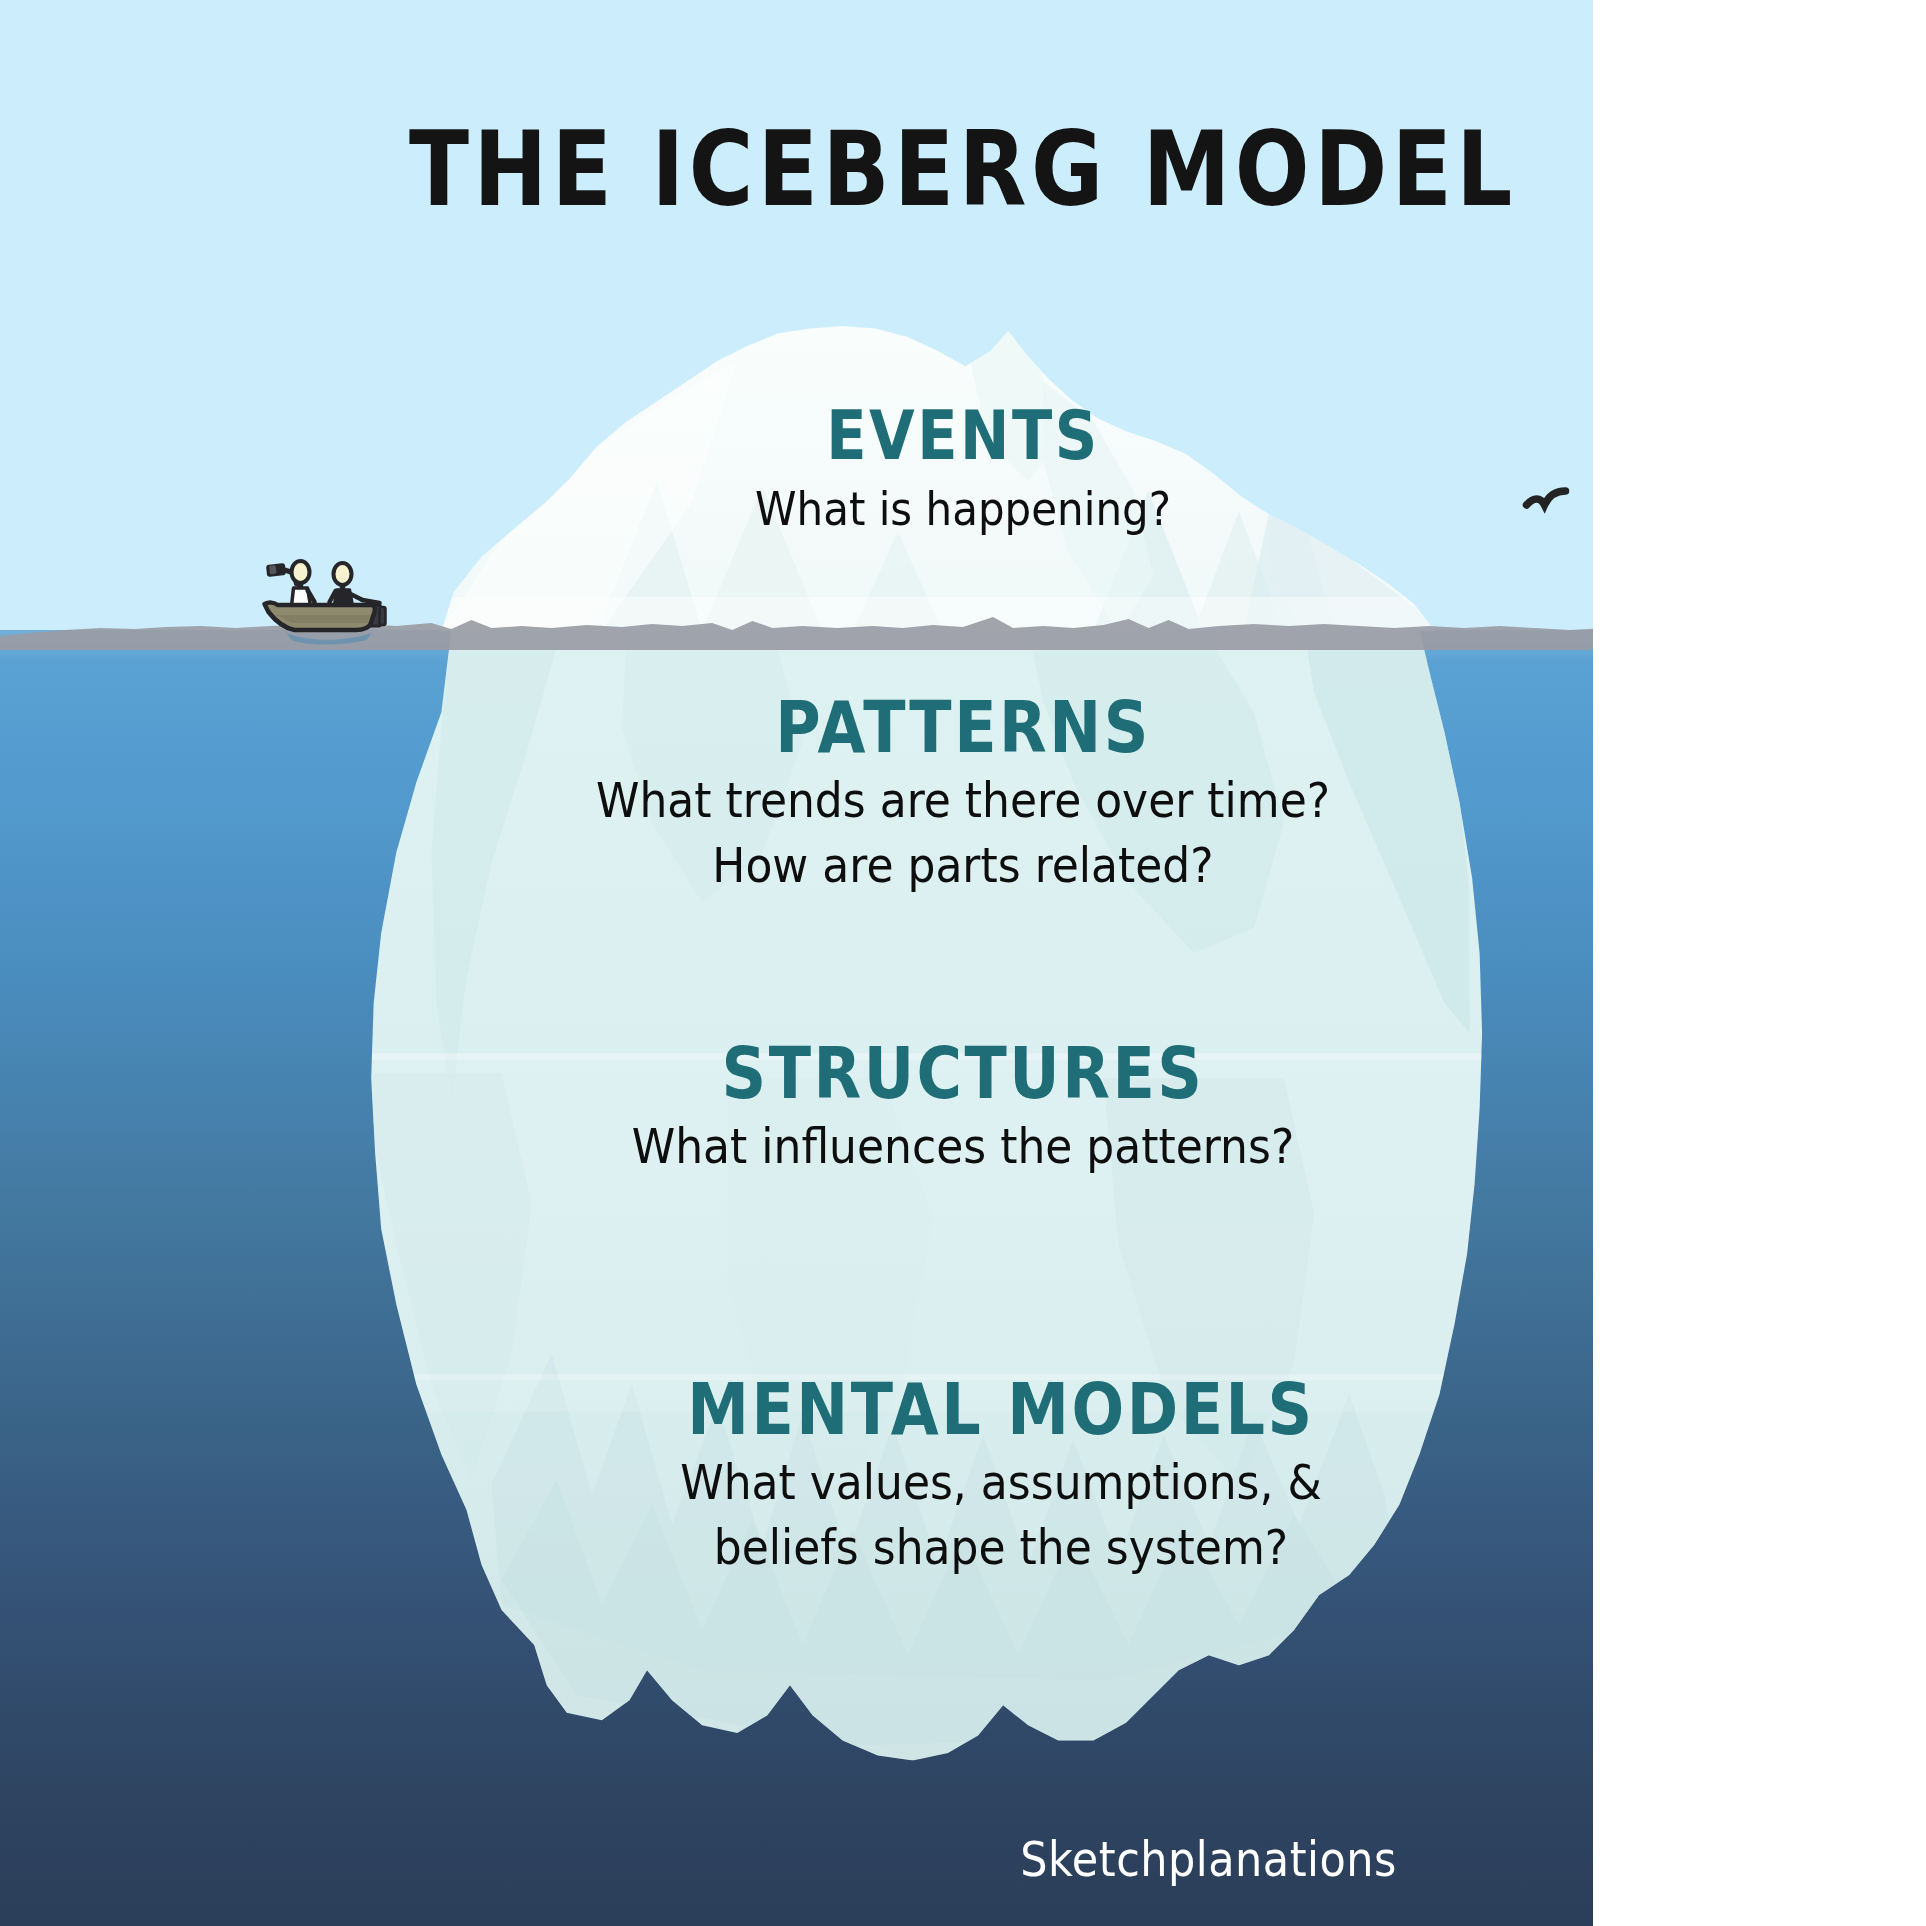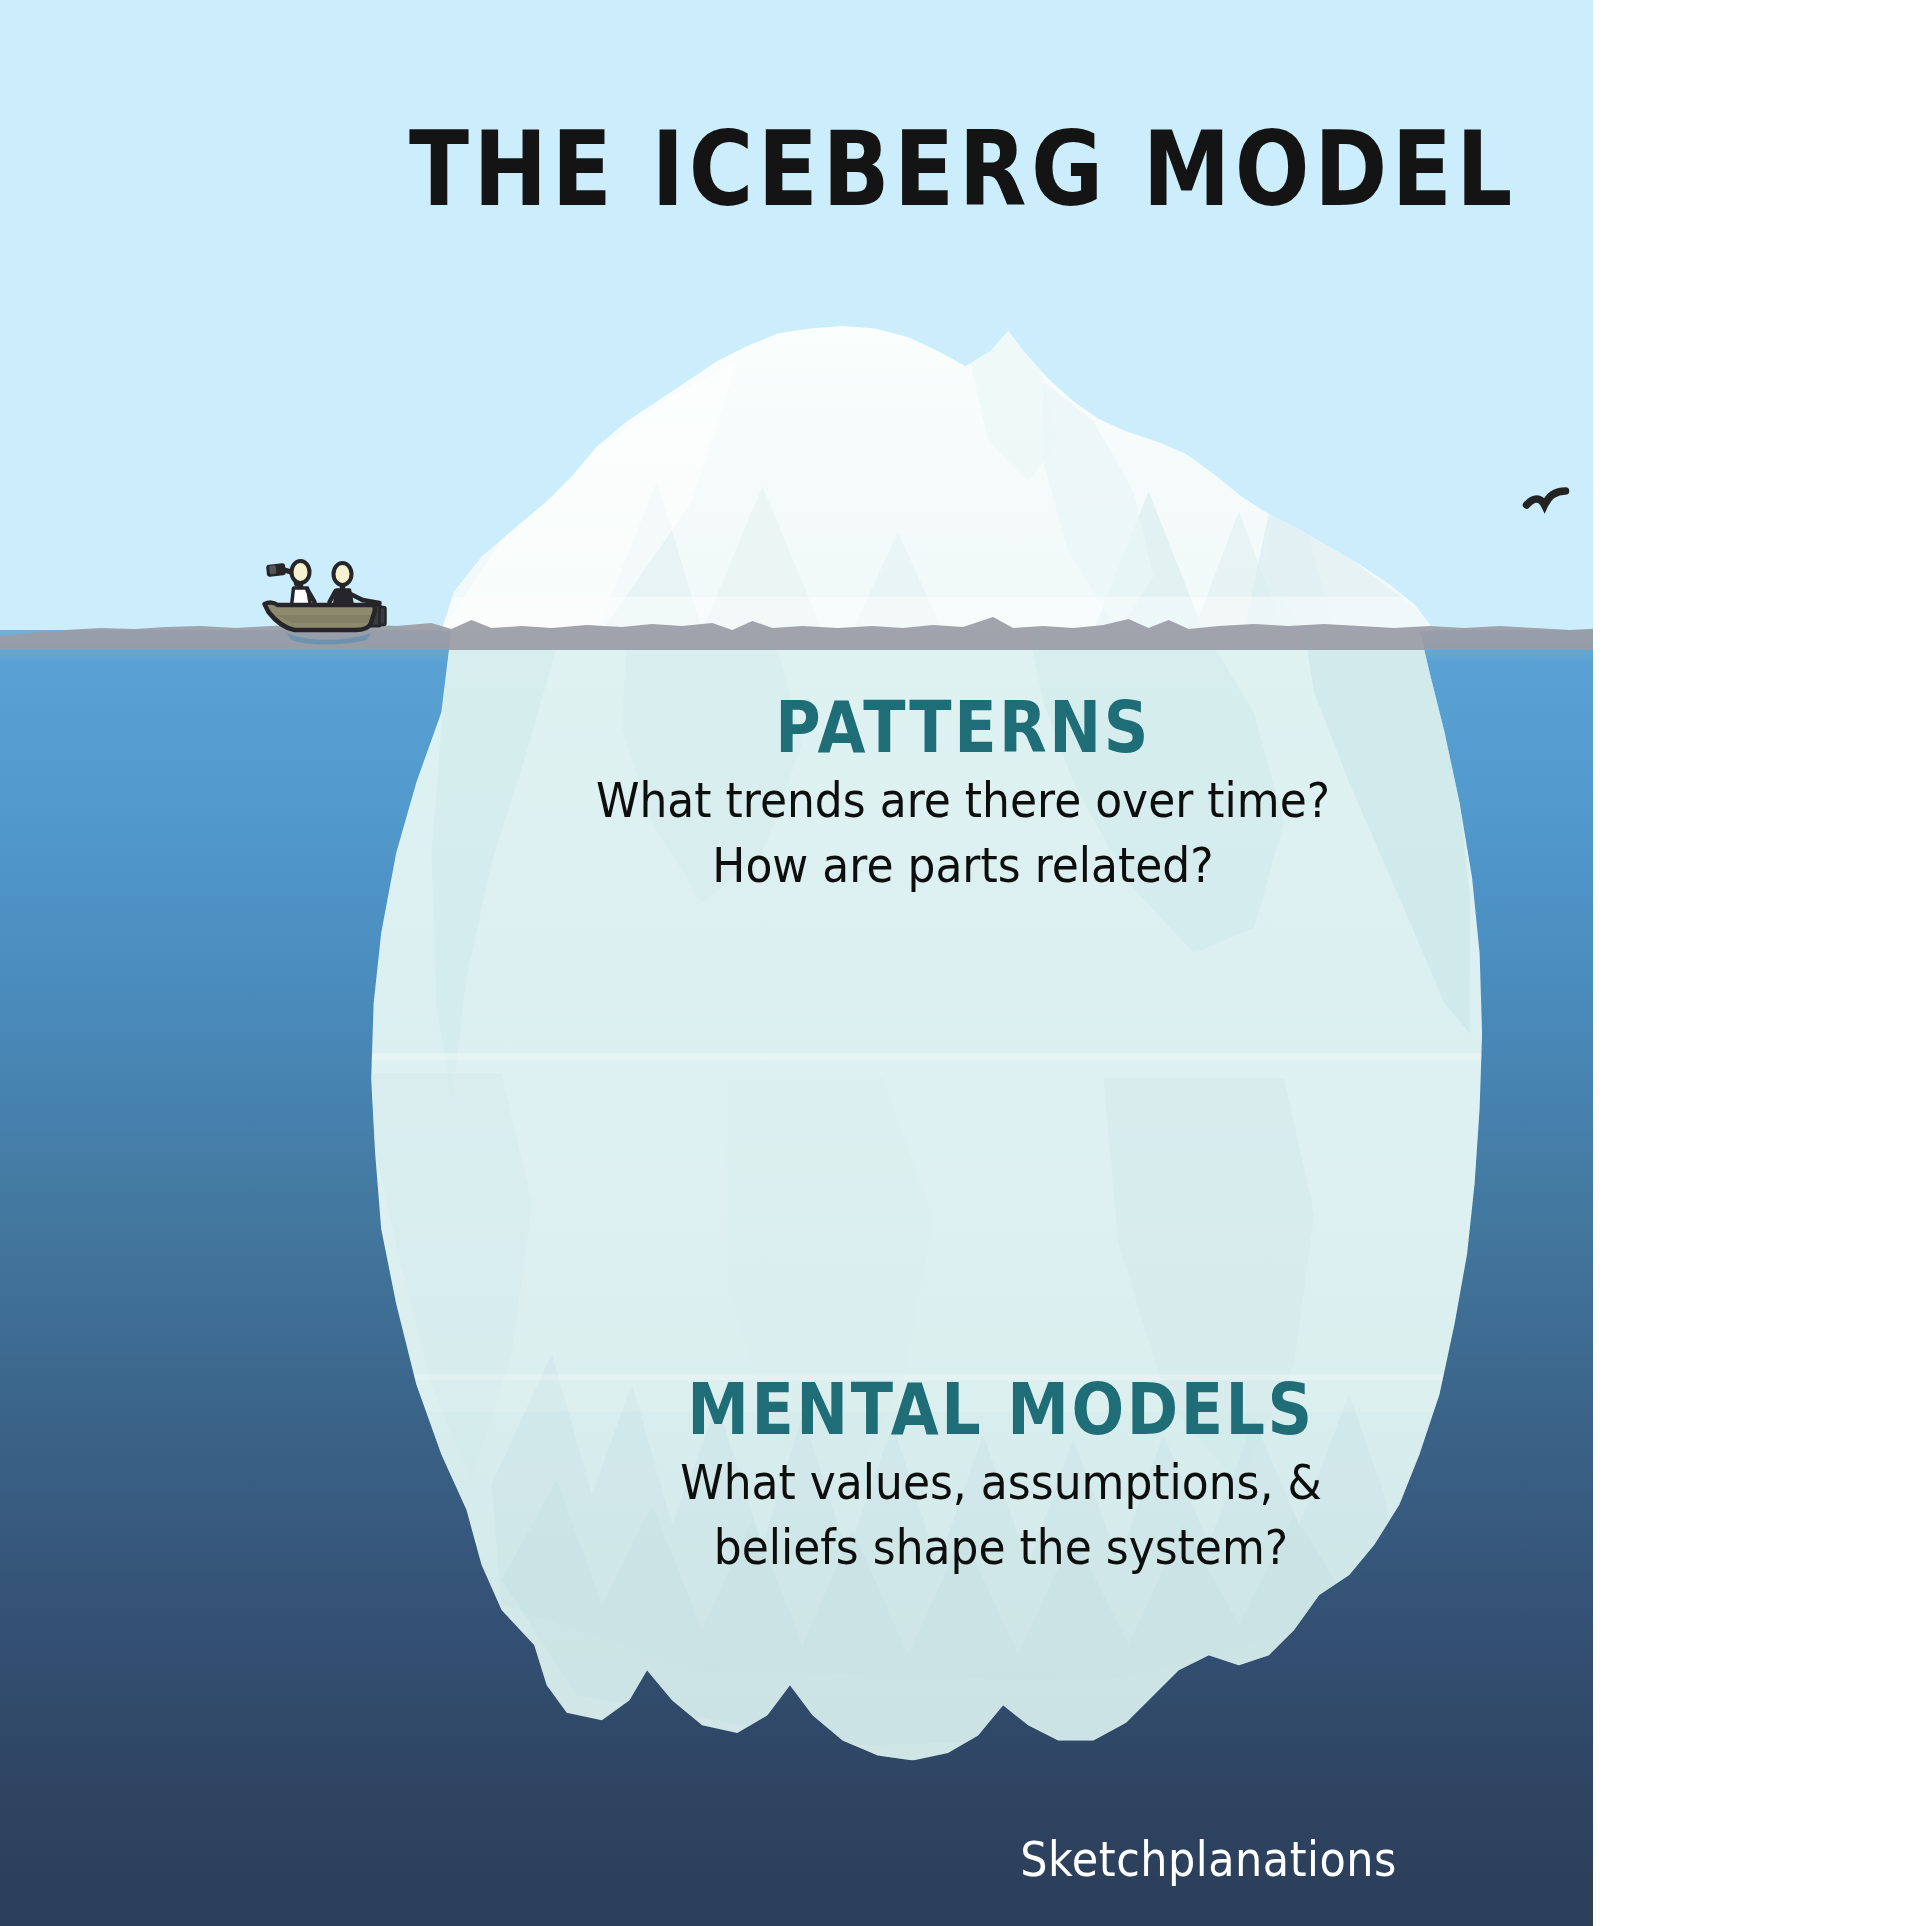"EVENTS" div.layer { html: none -> <div> <div>EVENTS</div> <div> <div>What is happening?</div> </div> </div> }
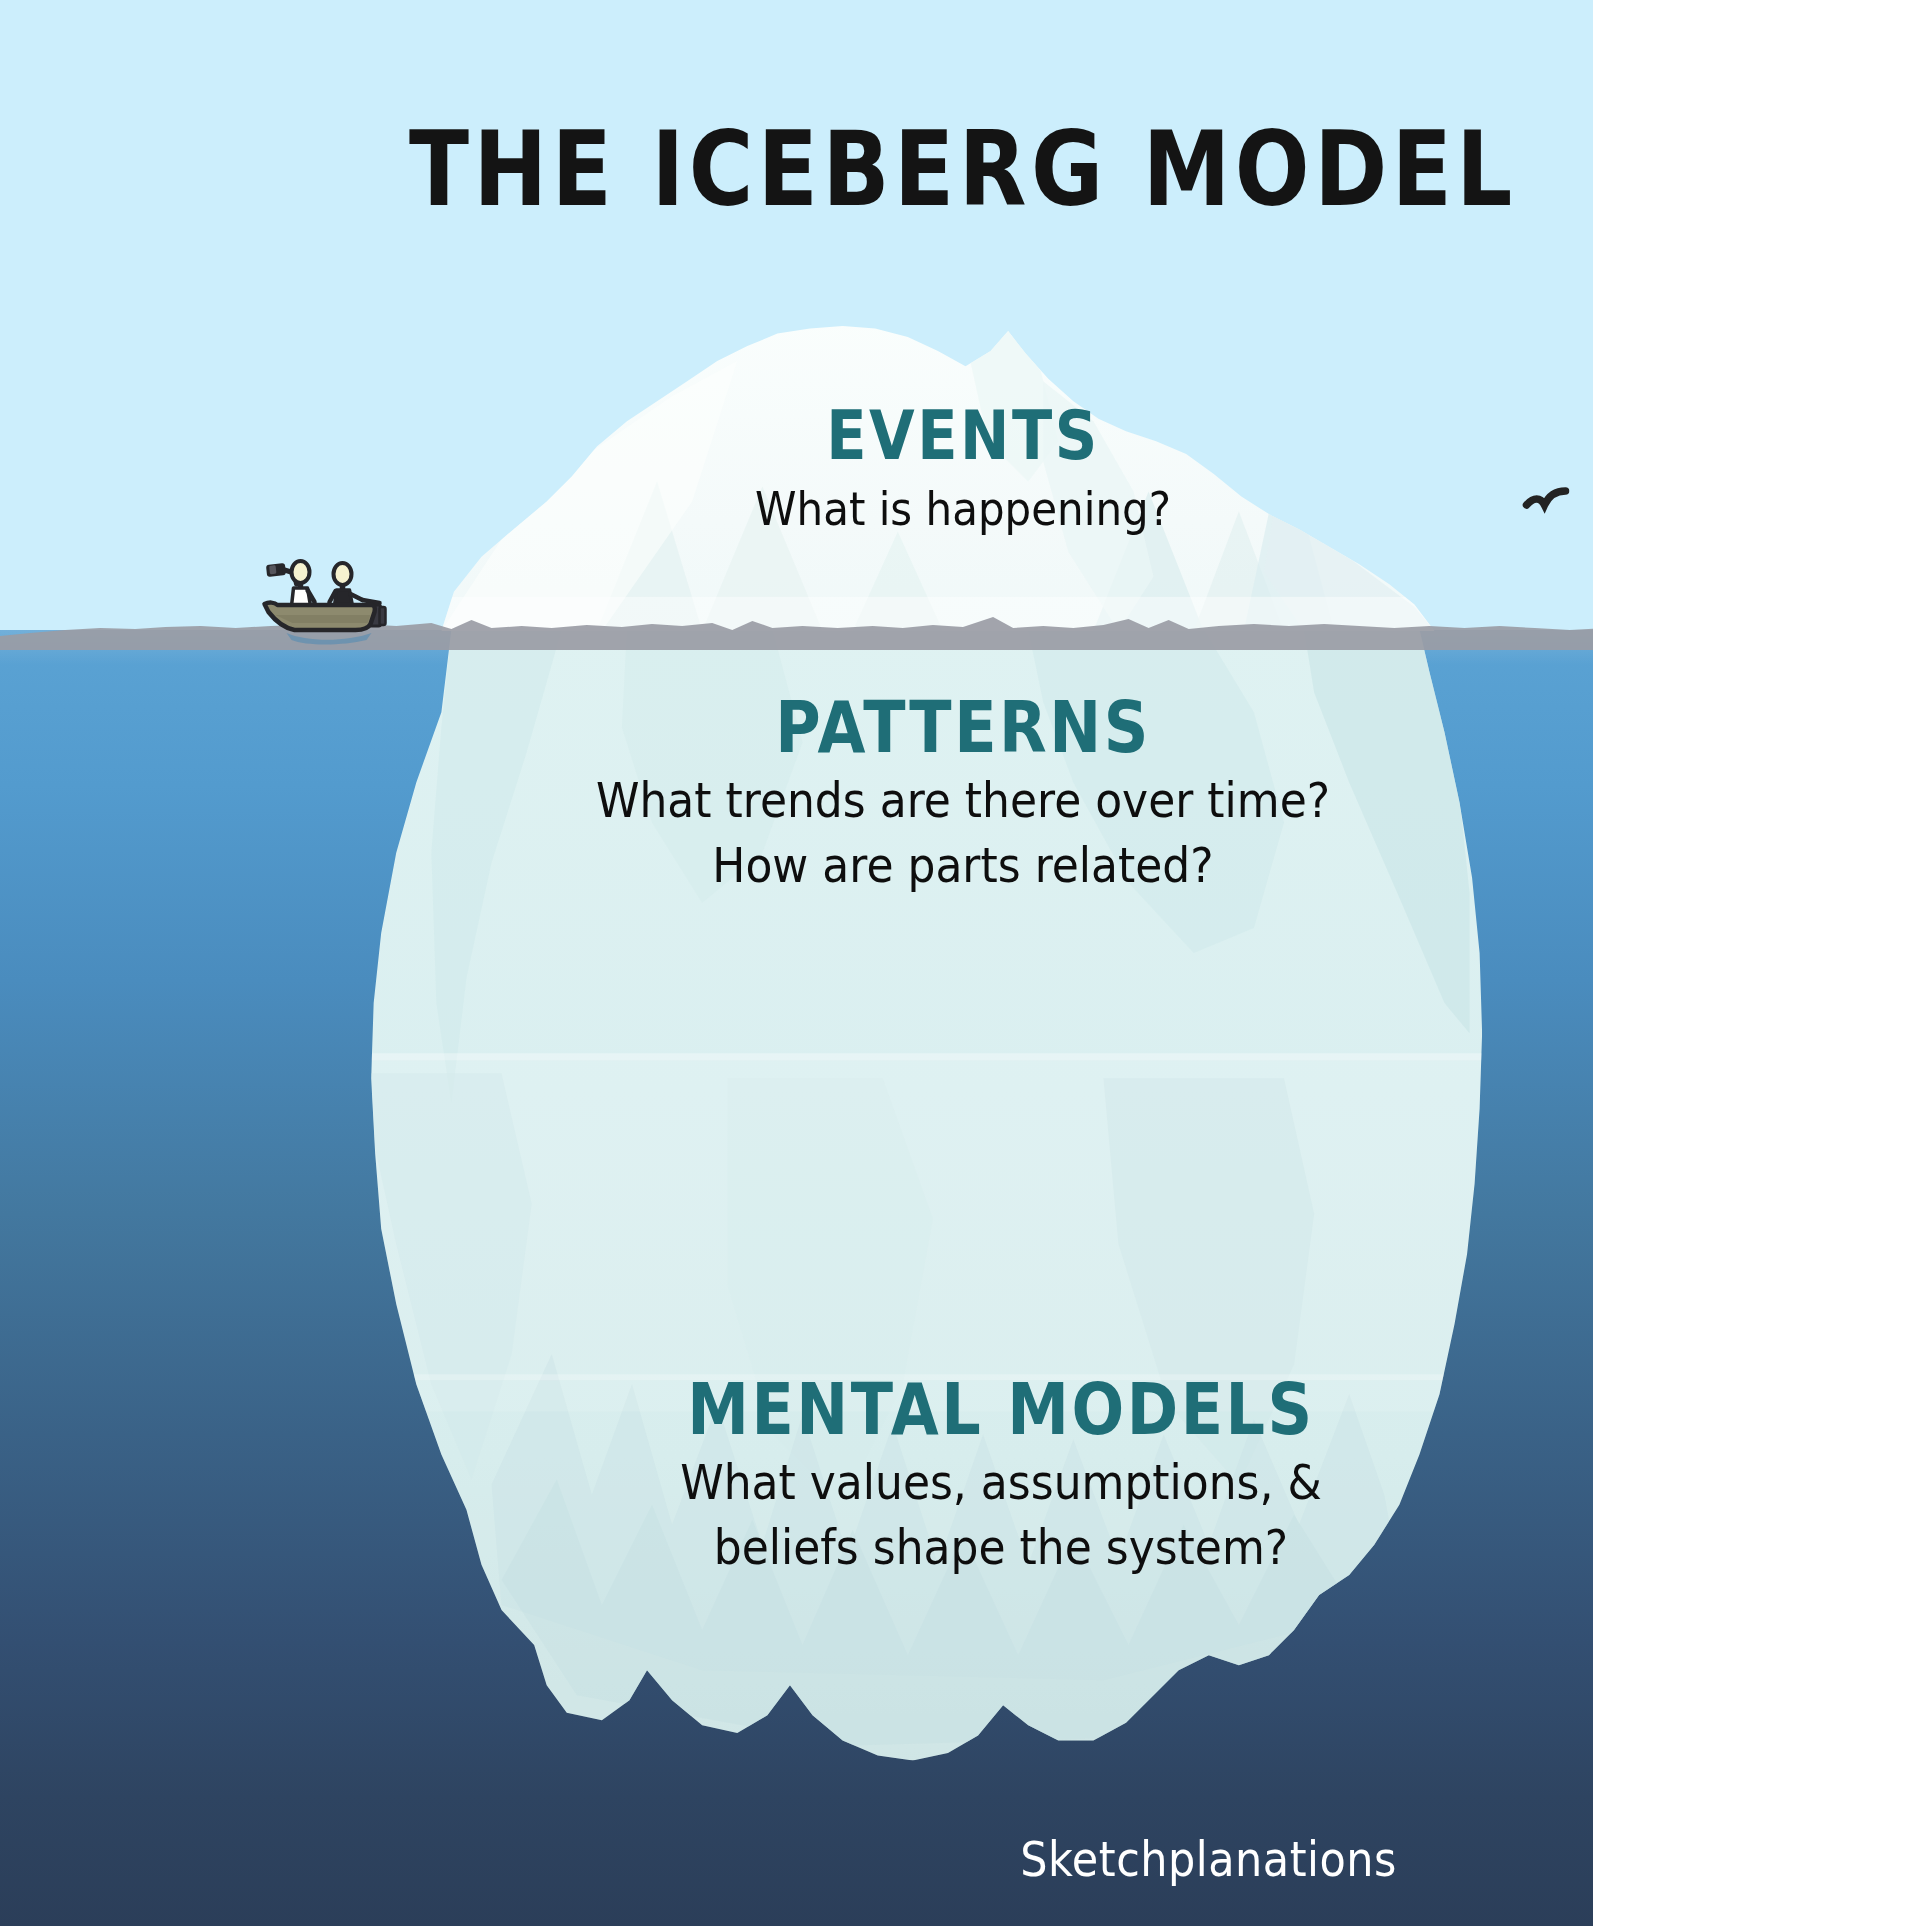"STRUCTURES" div.layer { html: none -> <div> <div>STRUCTURES</div> <div> <div>What influences the patterns?</div> </div> </div> }
